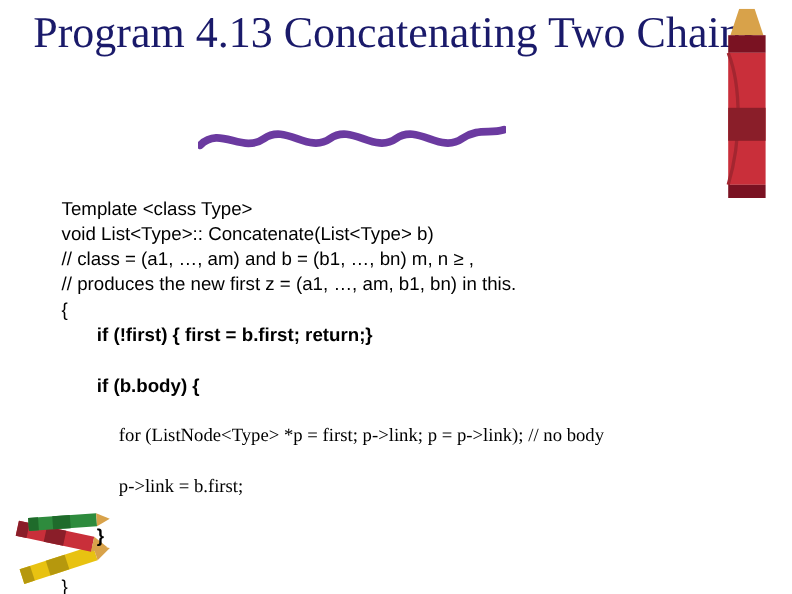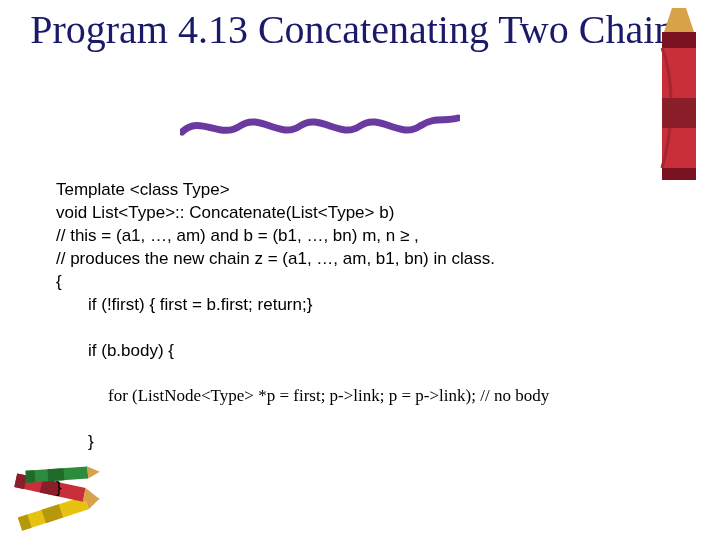"// this = (a1, …," span { text: this -> class }
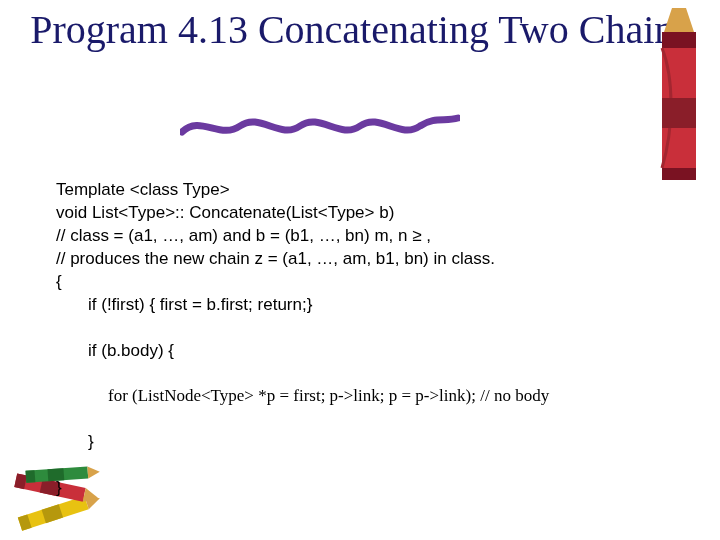"// produces the new chain" span { text: chain z = (a1, …, am, b1, bn) in class -> first z = (a1, …, am, b1, bn) in this }
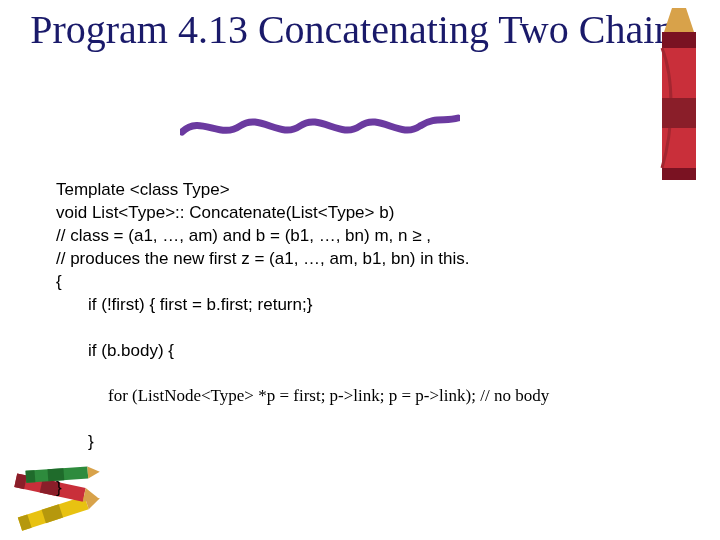"if (!first) { first =" .indent1 { font-weight: none -> bold }
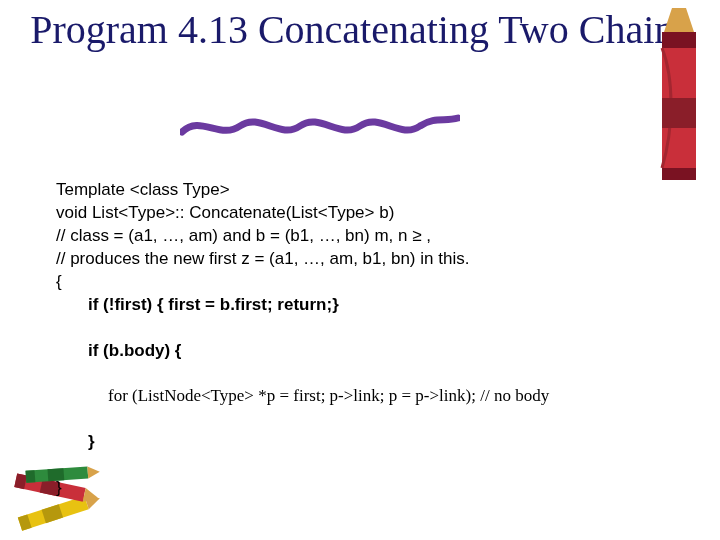"p->link = b.first;" span.indent2 { html: none -> <span>p-&gt;link = b.first;</span> }
